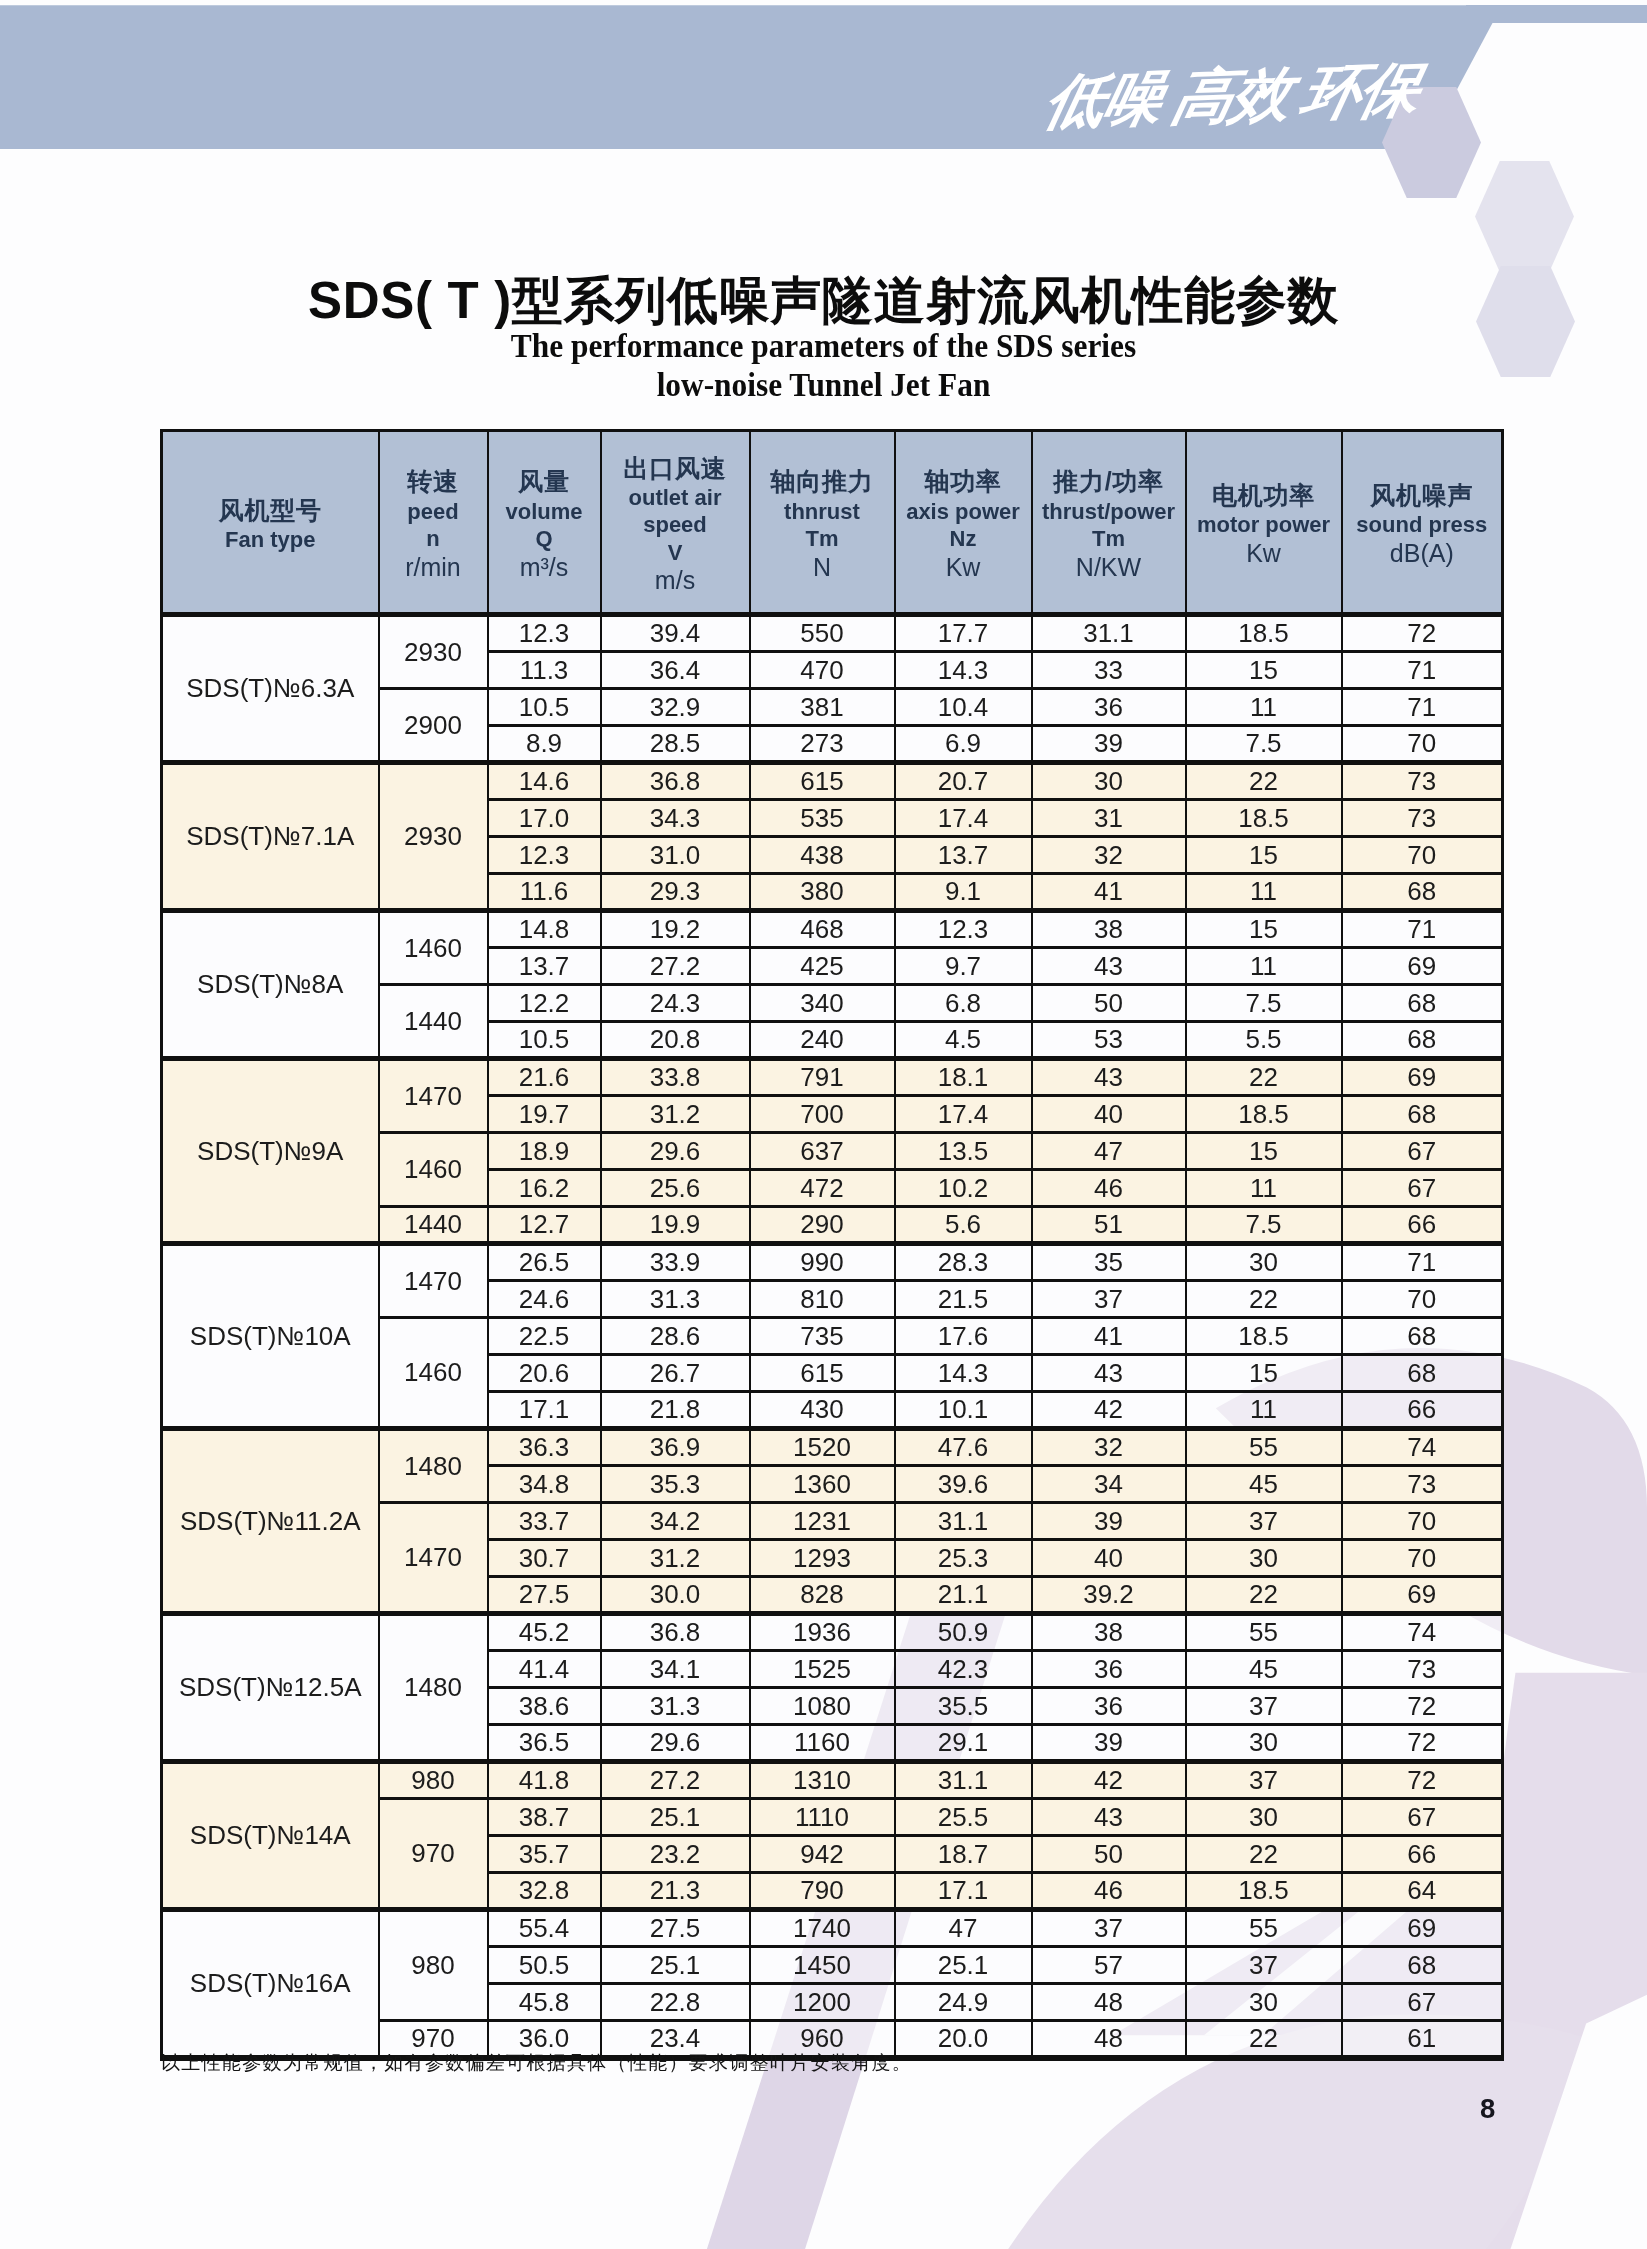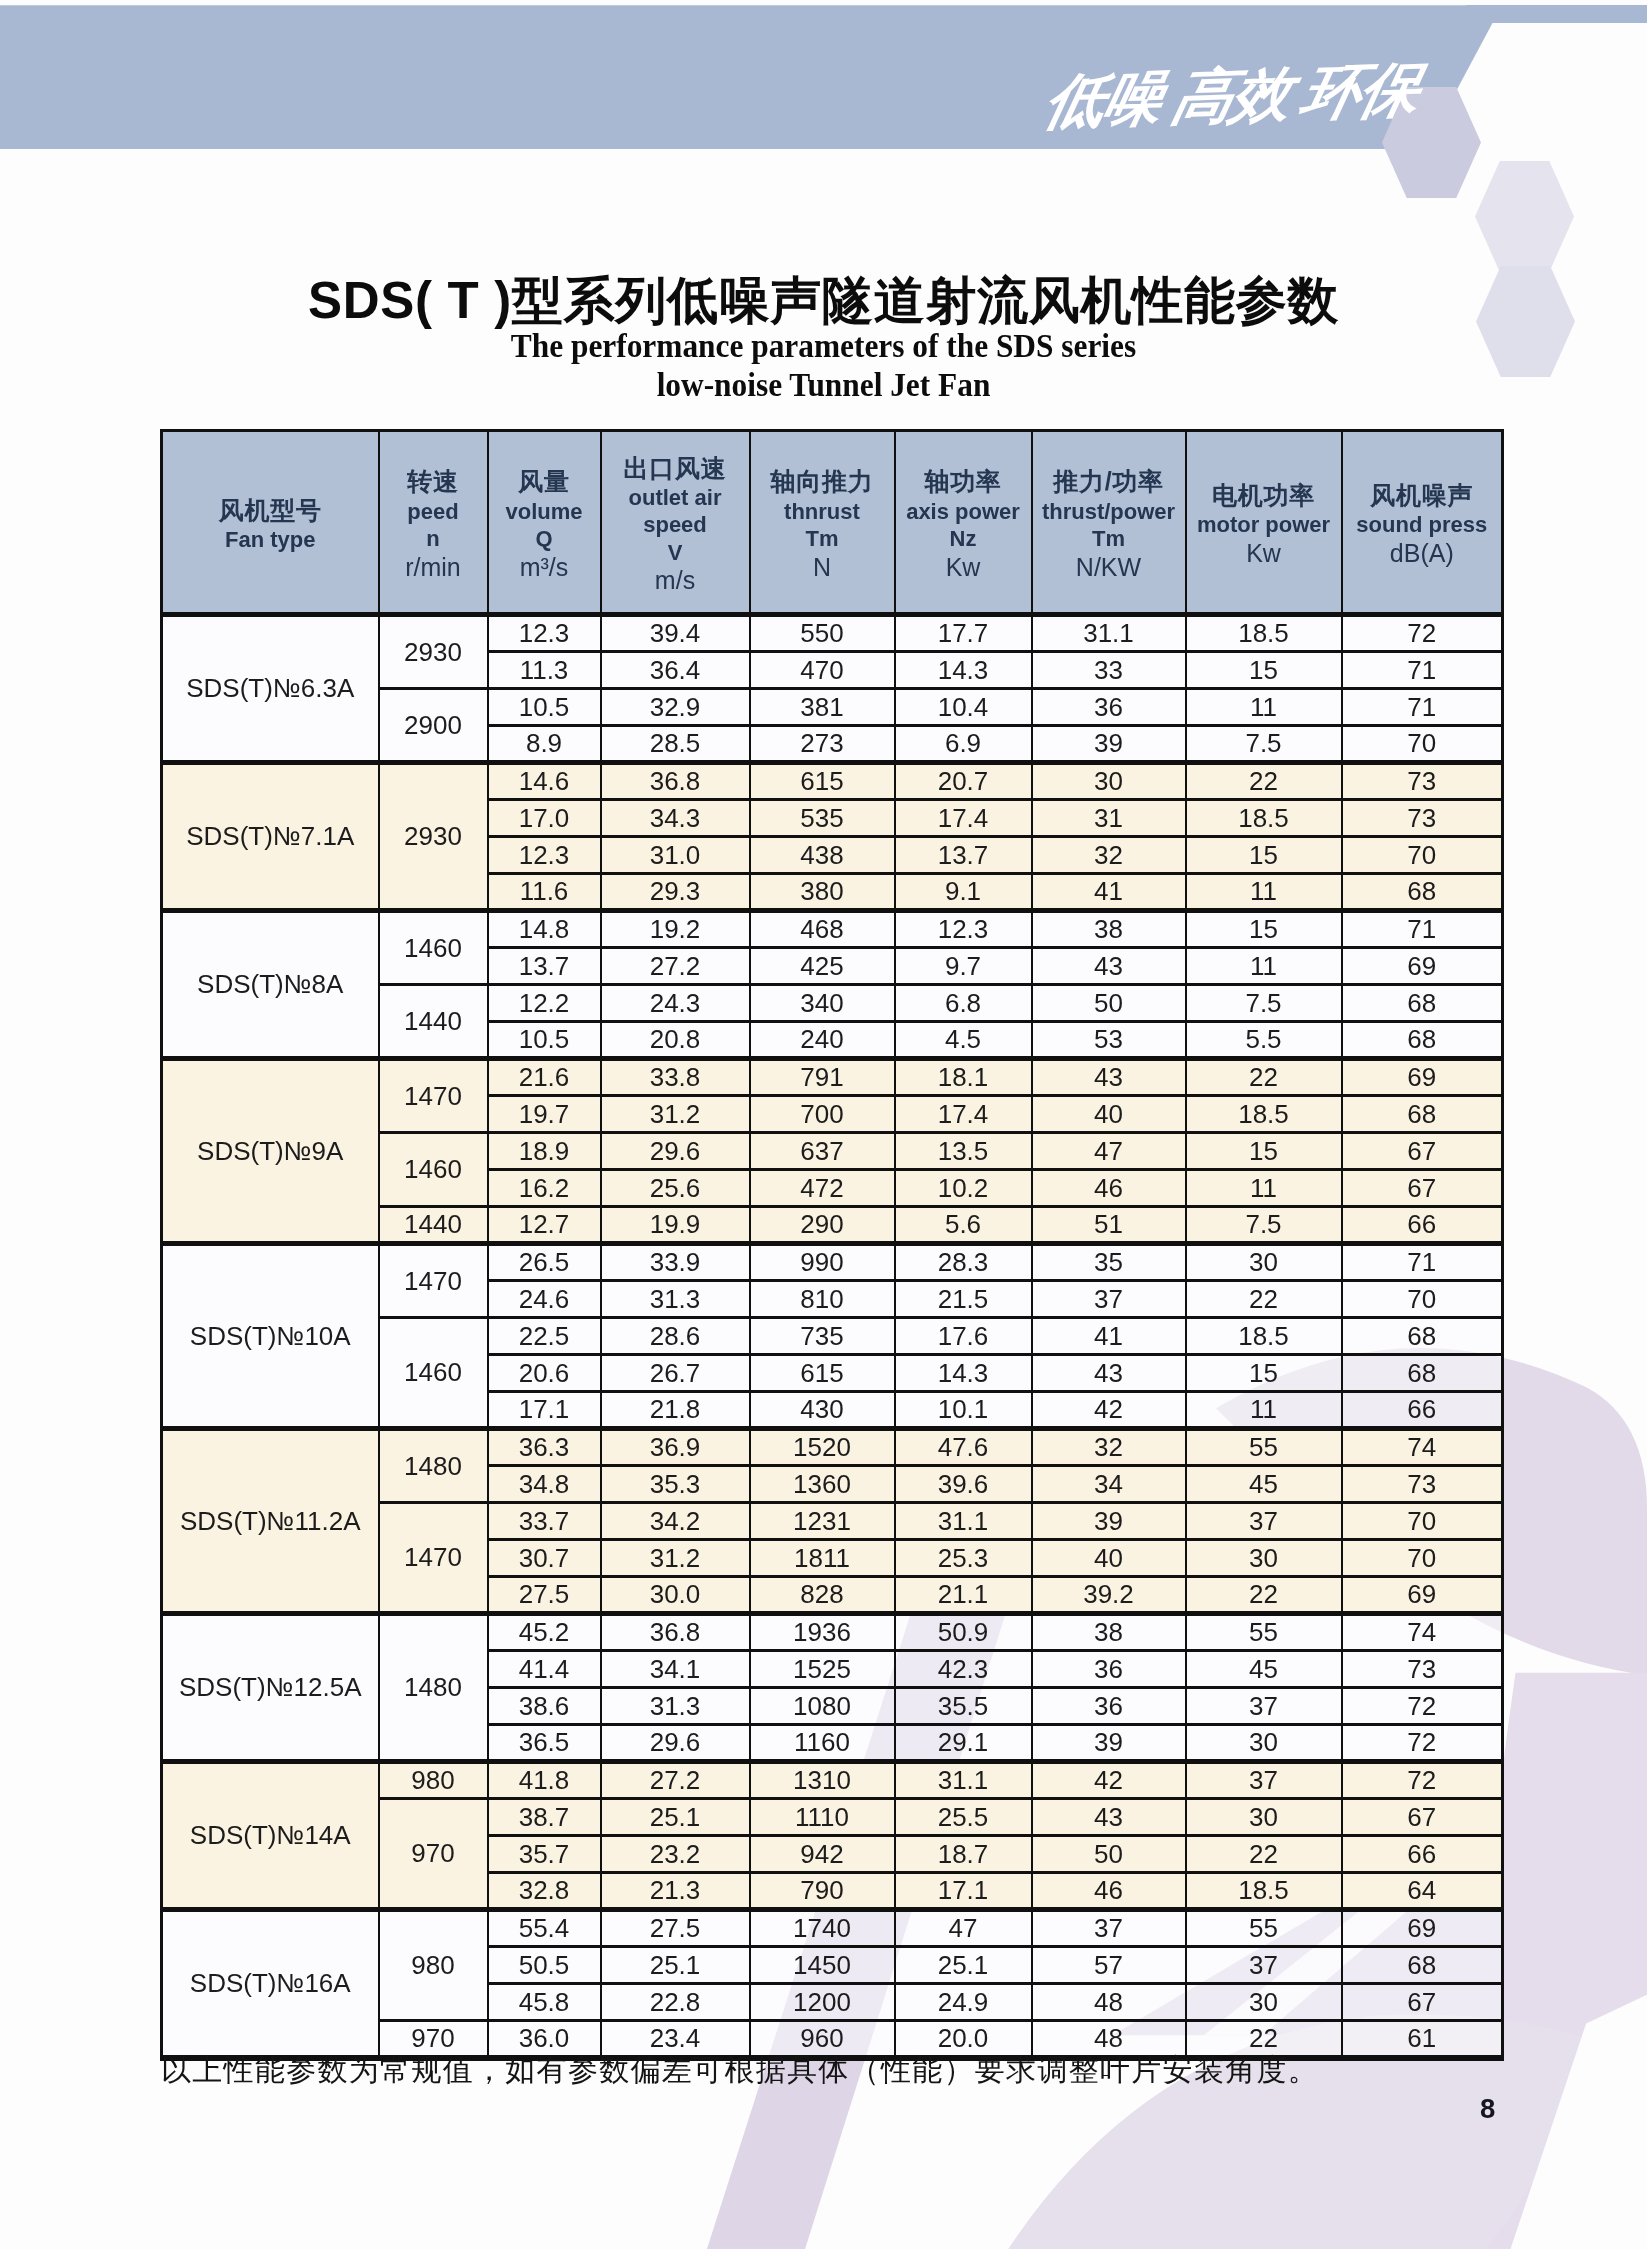"1811" td { text: 1811 -> 1293 }
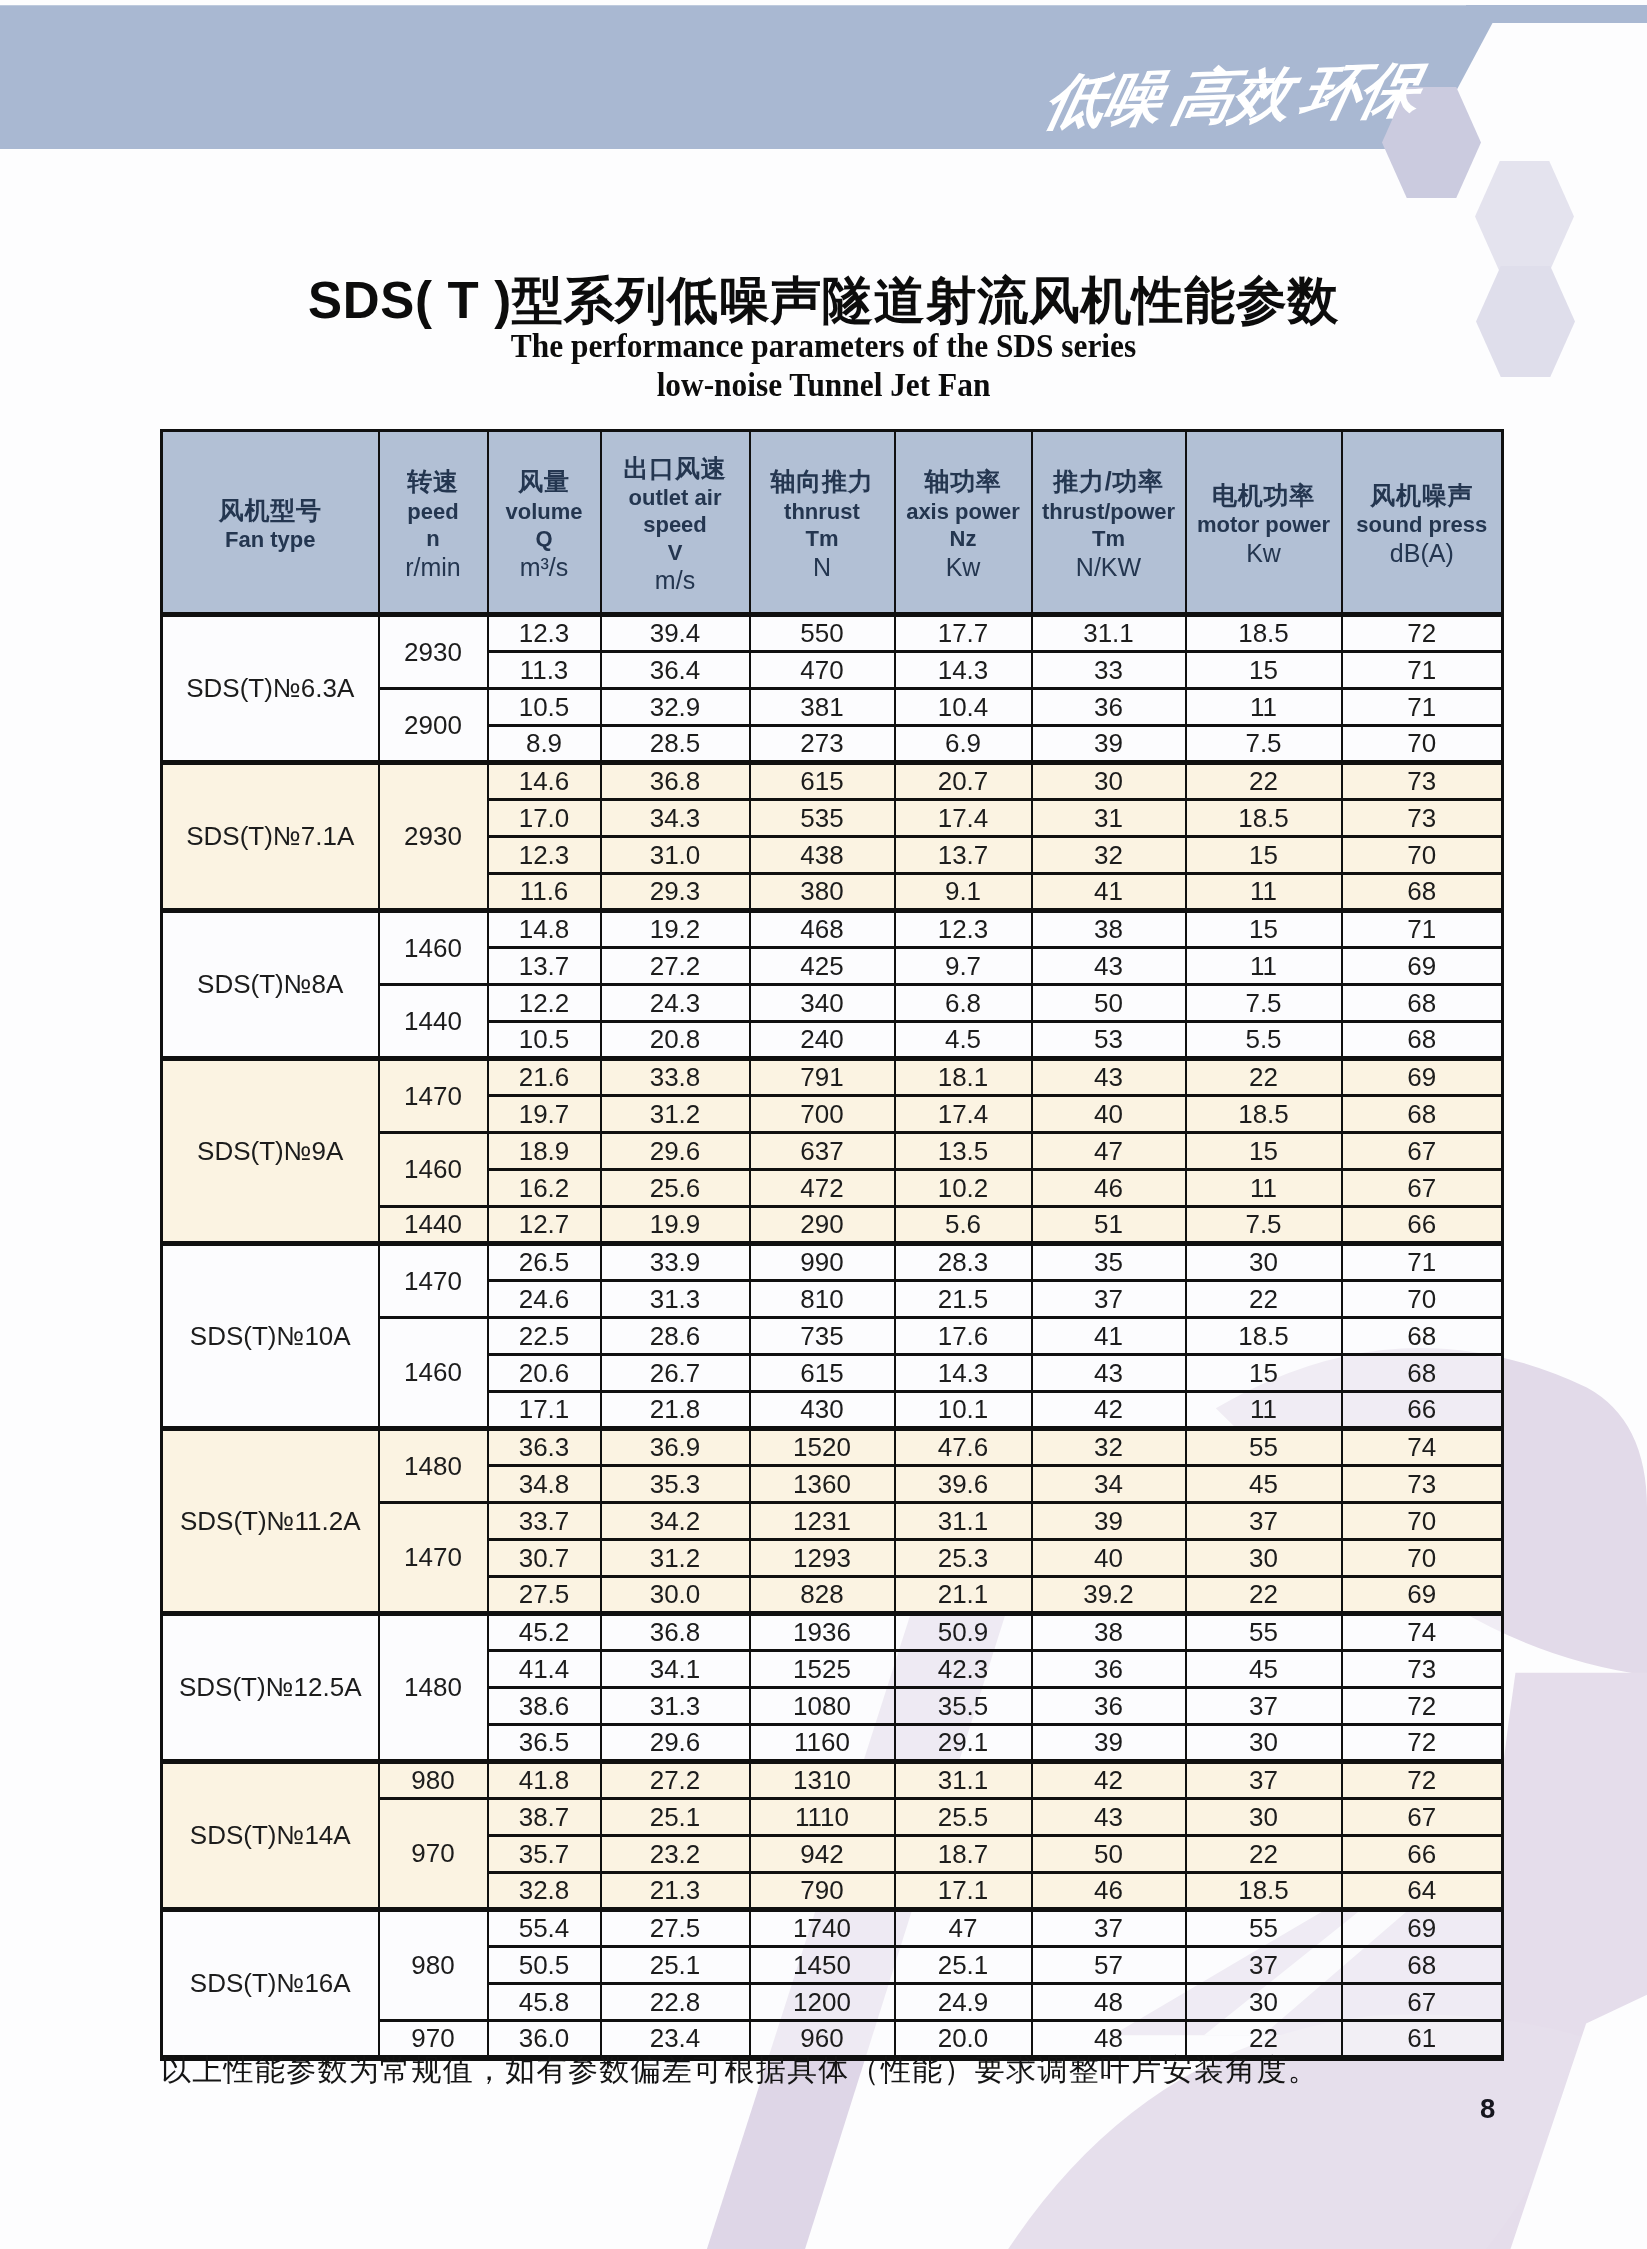"以上性能参数为常规值，如有参数偏差可根据具体（性能）要求调整叶片安装角度。" .footnote { font-size: 30px -> 19px }
